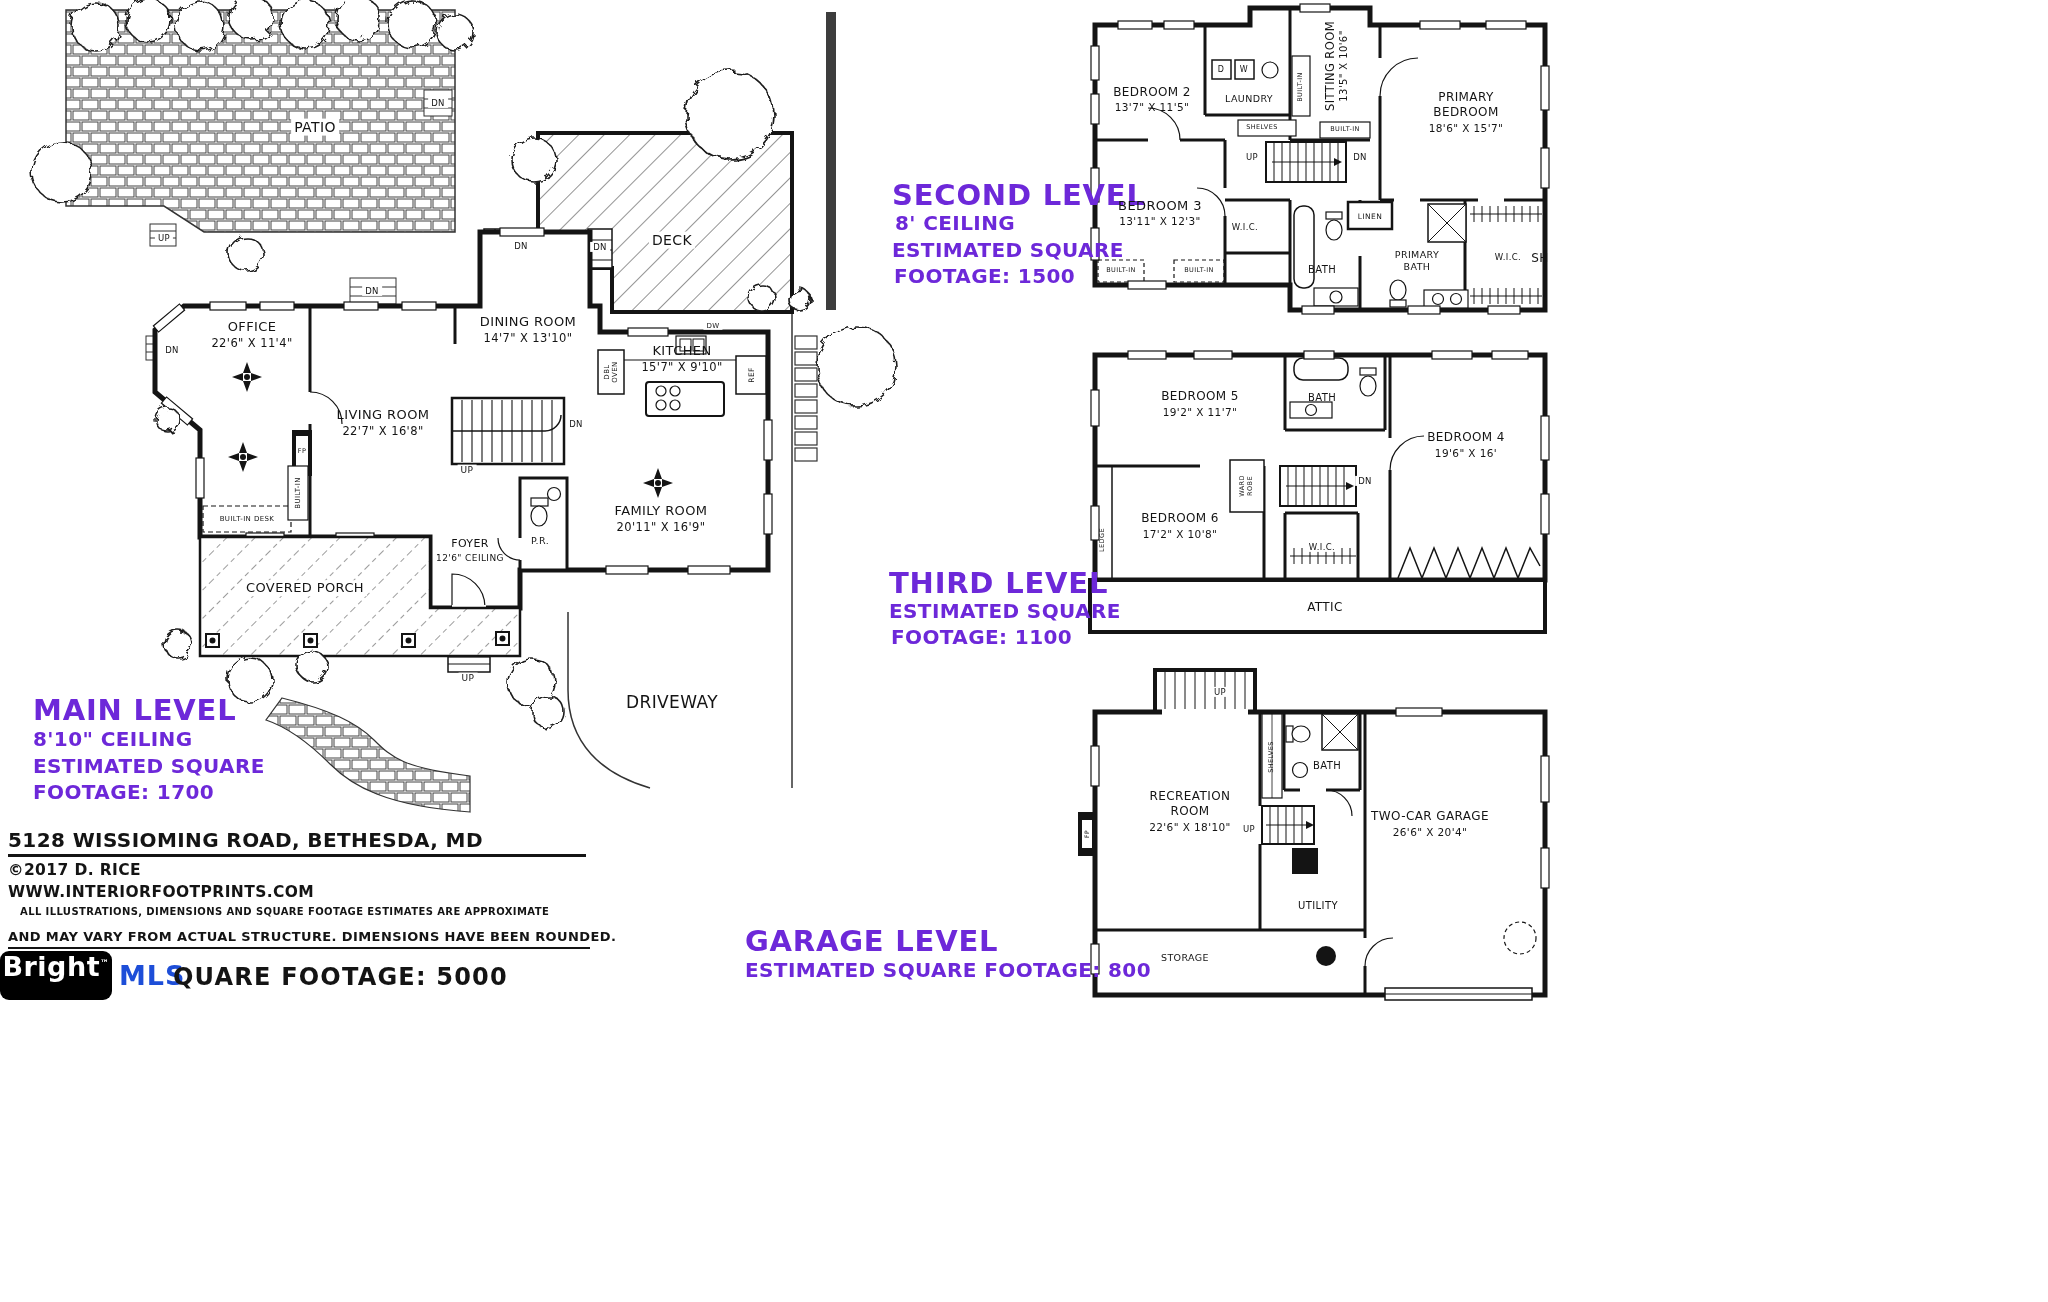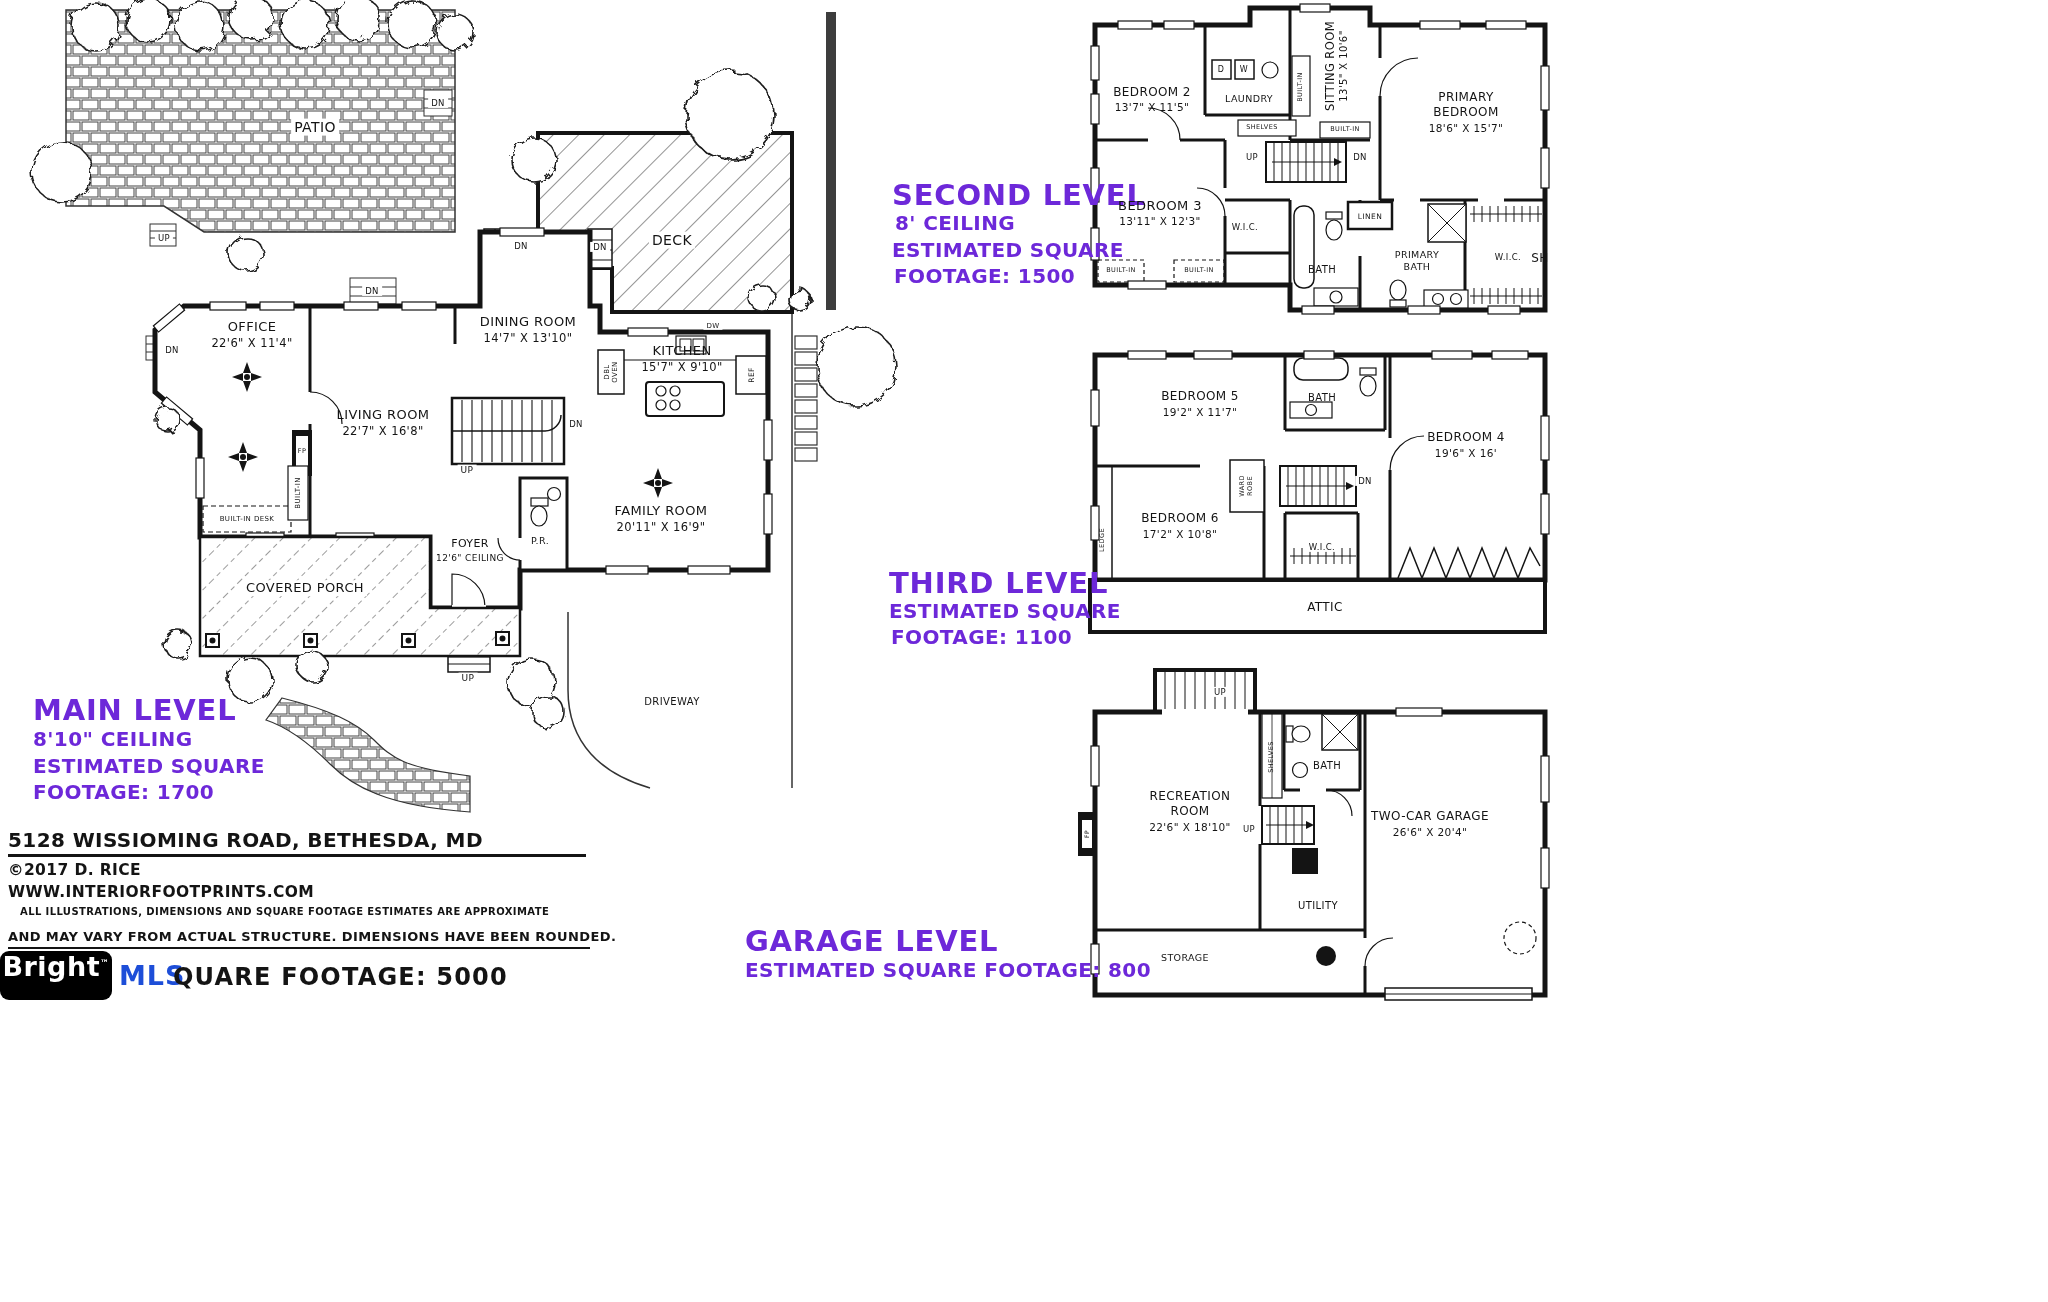"DRIVEWAY" div.lbl { font-size: 10px -> 17px }
